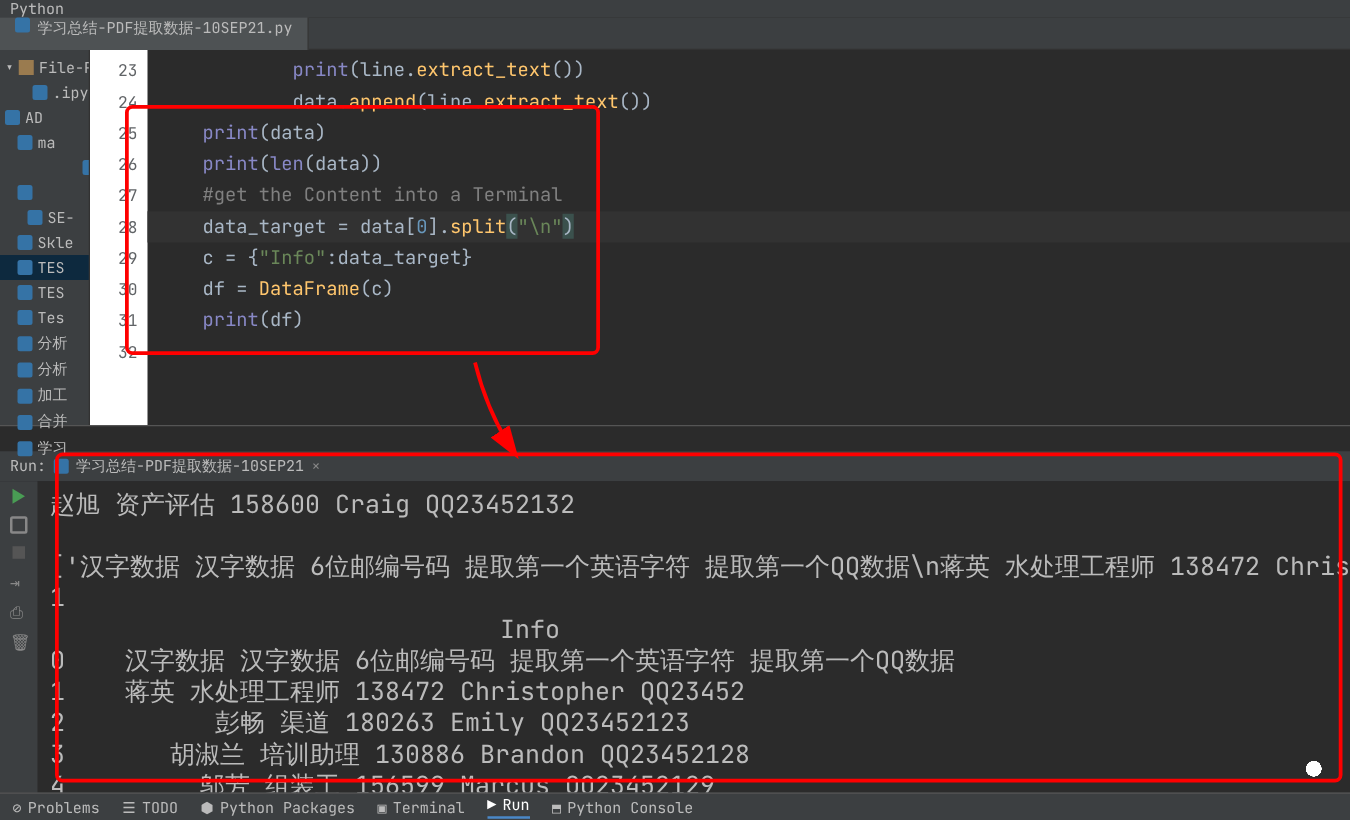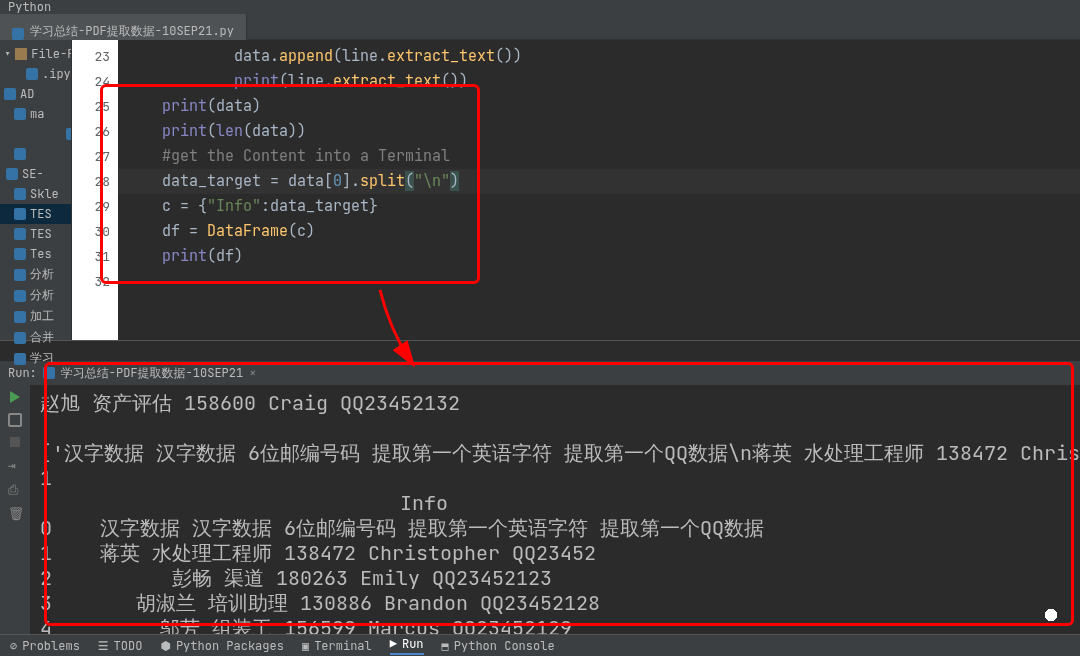"学习总结-PDF提取数据-10SEP21.py" .tab { align-items: flex-end -> flex-start }
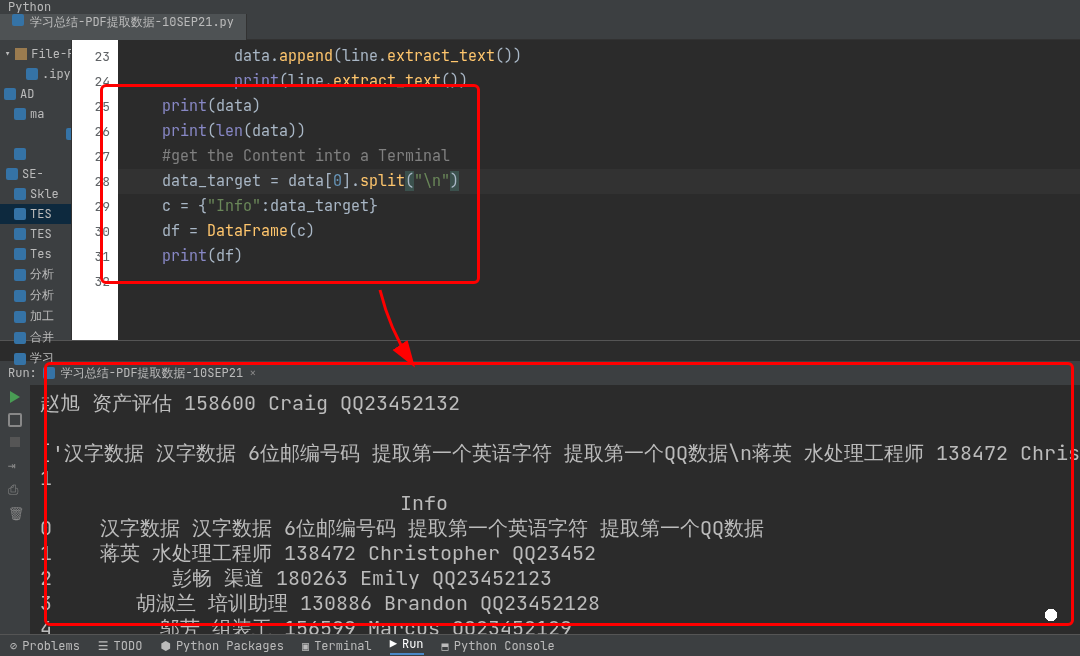"data.append(line.extract_text())" div.code-line { order: before "print(line.extract_text())" -> after "print(line.extract_text())" }
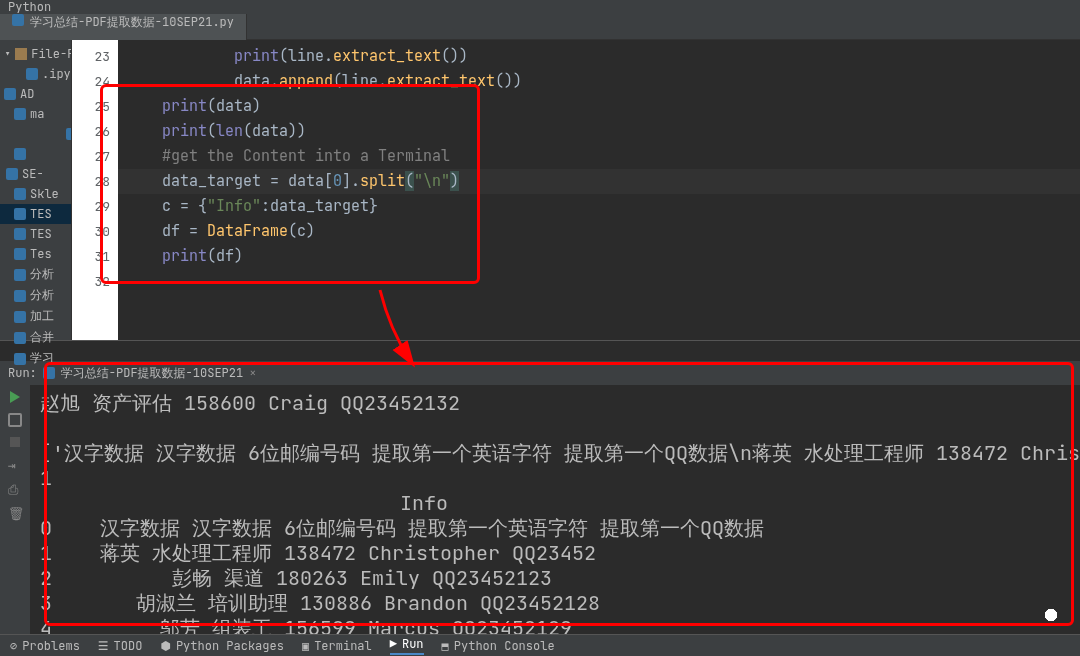"SE-" div.tree-item { padding-left: 6px -> 22px }
